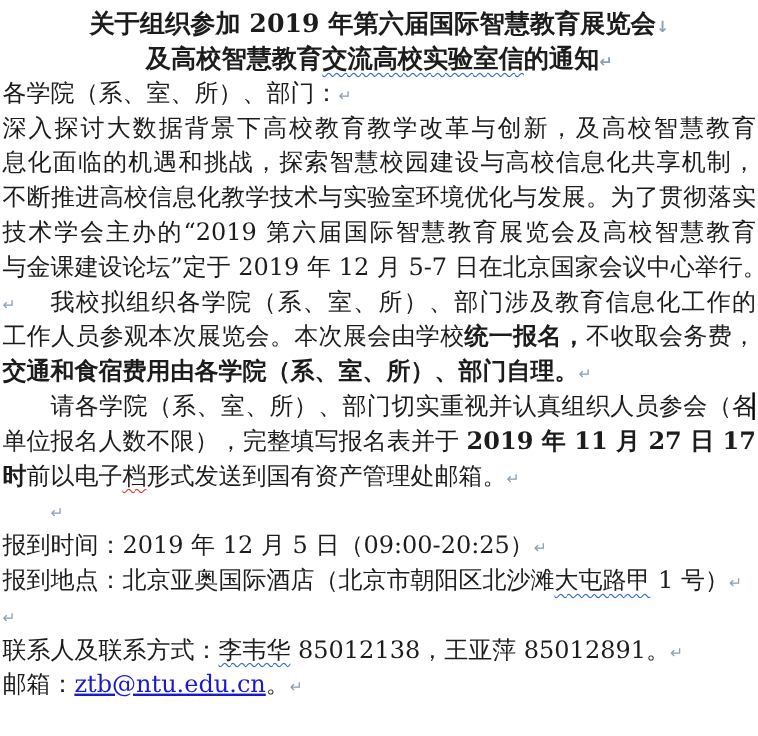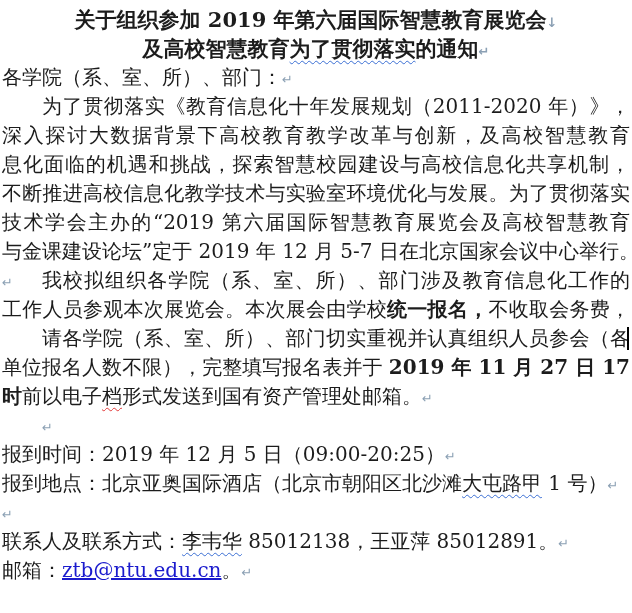"为了贯彻落实" span.wavy-blue { text: 为了贯彻落实 -> 交流高校实验室信 }
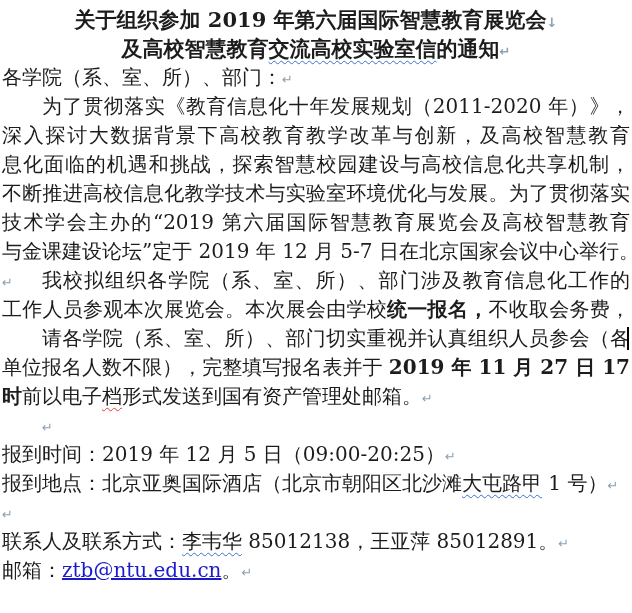"为了贯彻落实《教育信息化十年发展规划（2011-2020 年）》，" div.line { html: <div> <span>为了贯彻落实《教育信息化十年发展规划（2011-2020 年）》，</span> </div> -> none }
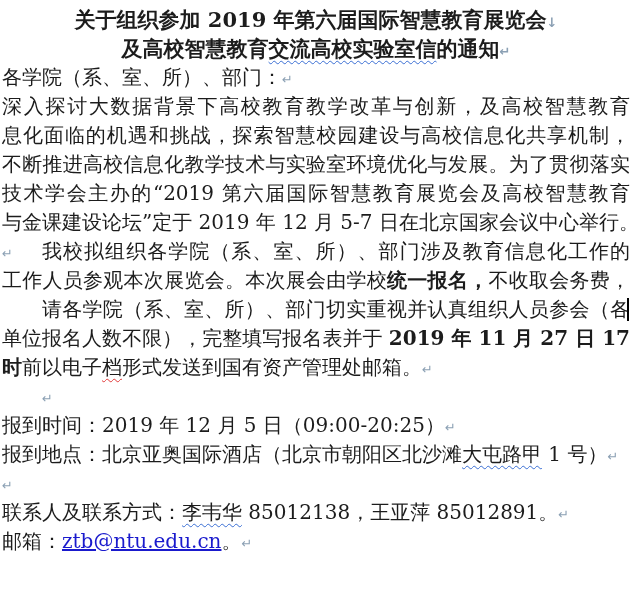"交通和食宿费用由各学院（系、室、所）、部门自理。↵" div.line { html: none -> <div> <span>交通和食宿费用由各学院（系、室、所）、部门自理。</span><span>↵</span> </div> }
